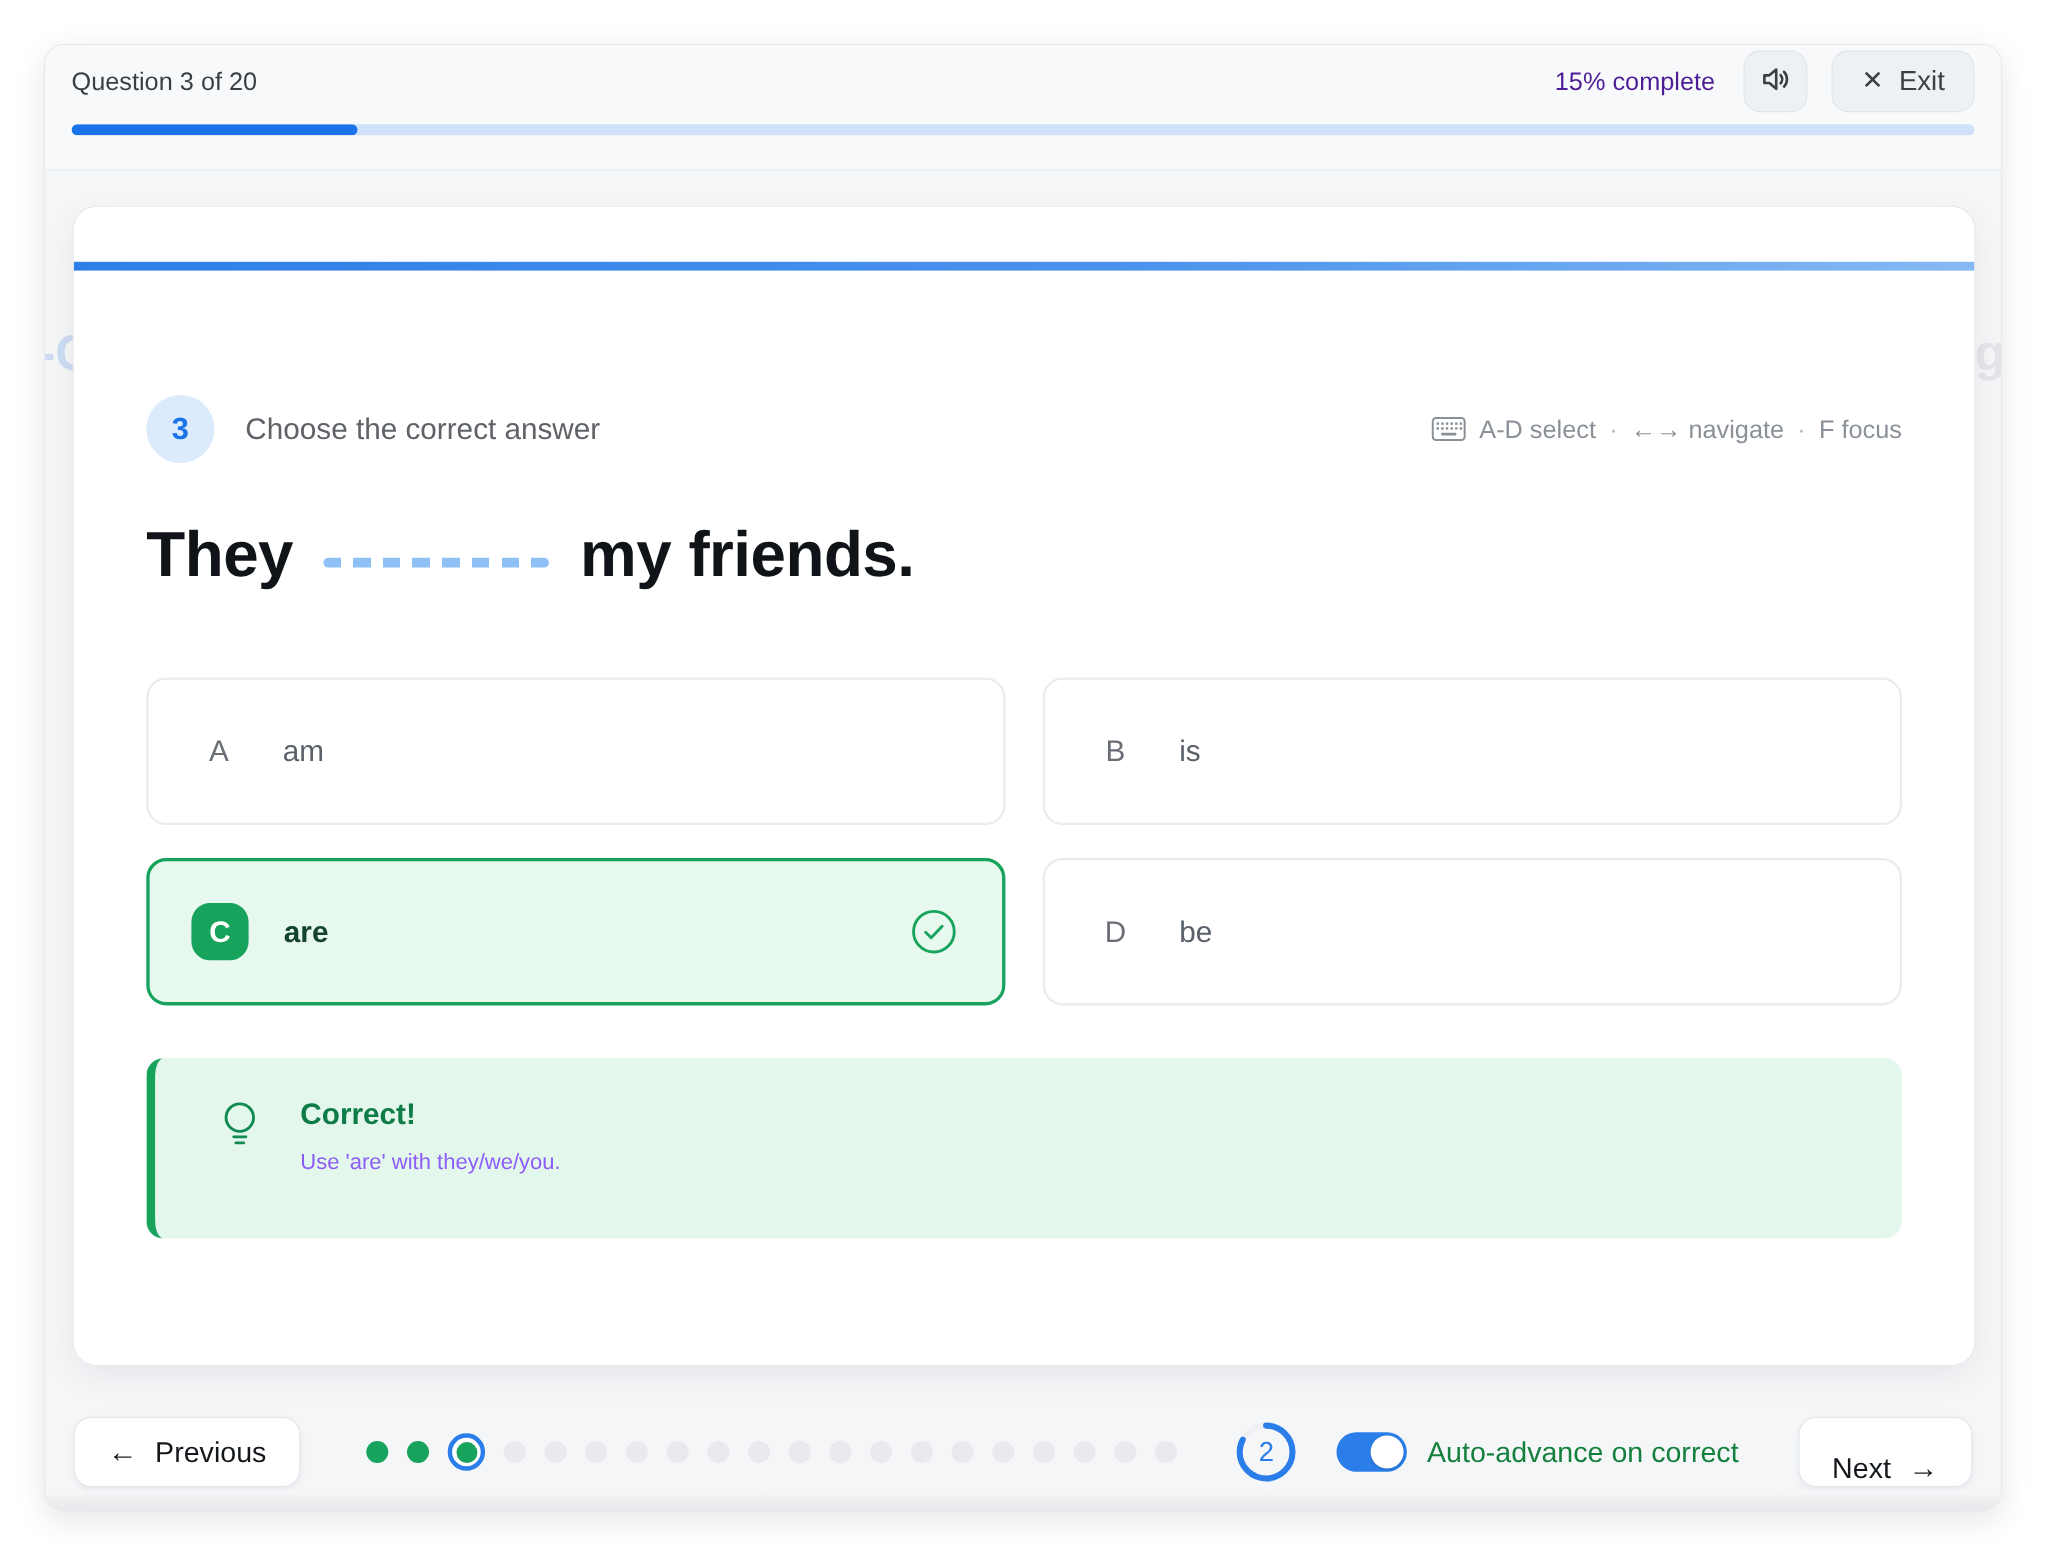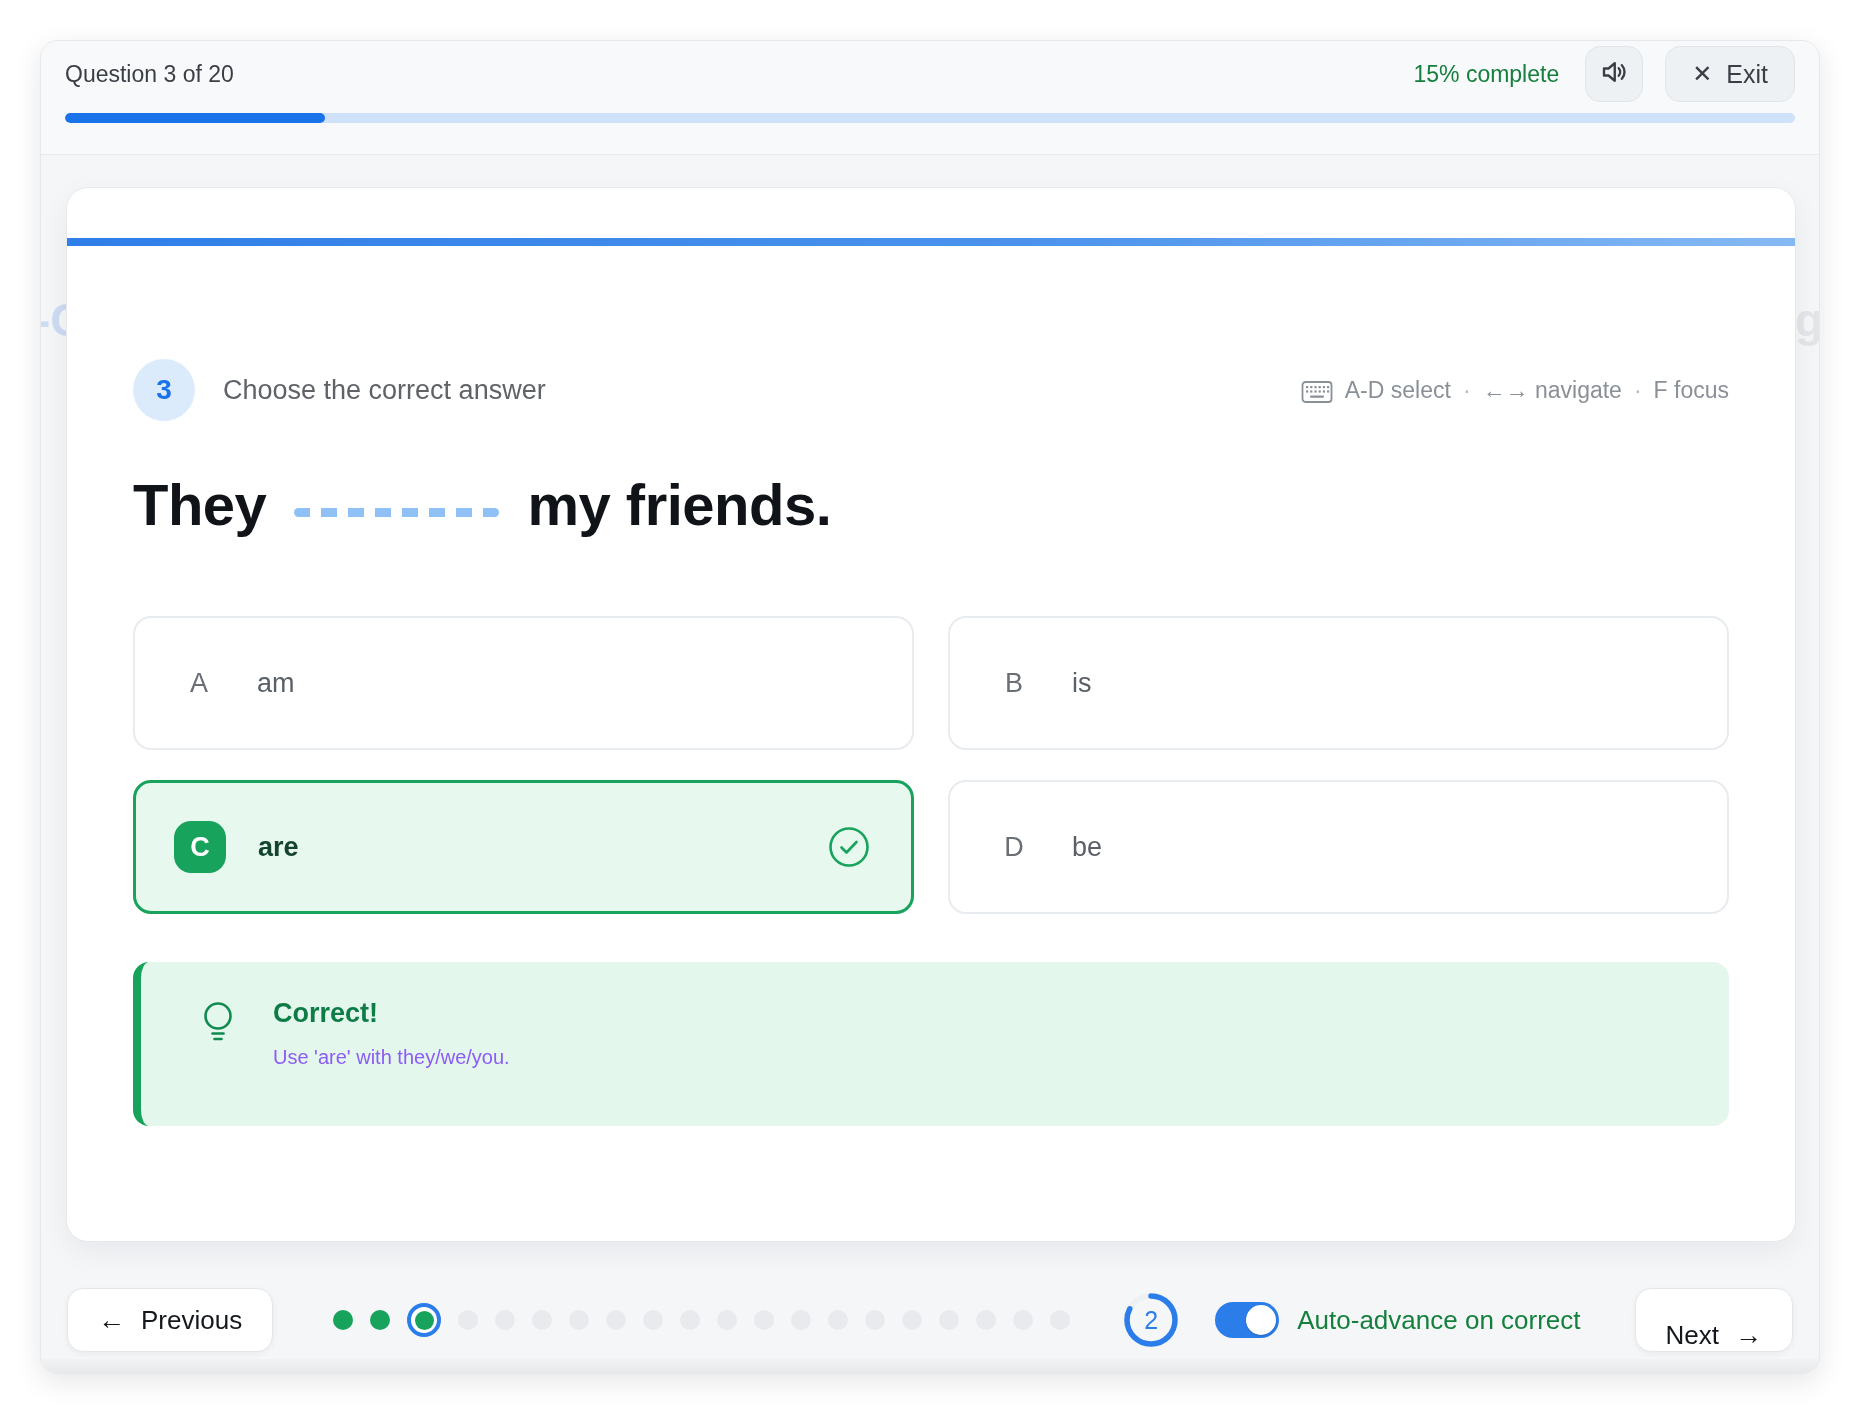"15% complete" .pct { color: #15803d -> #4c1d95 }
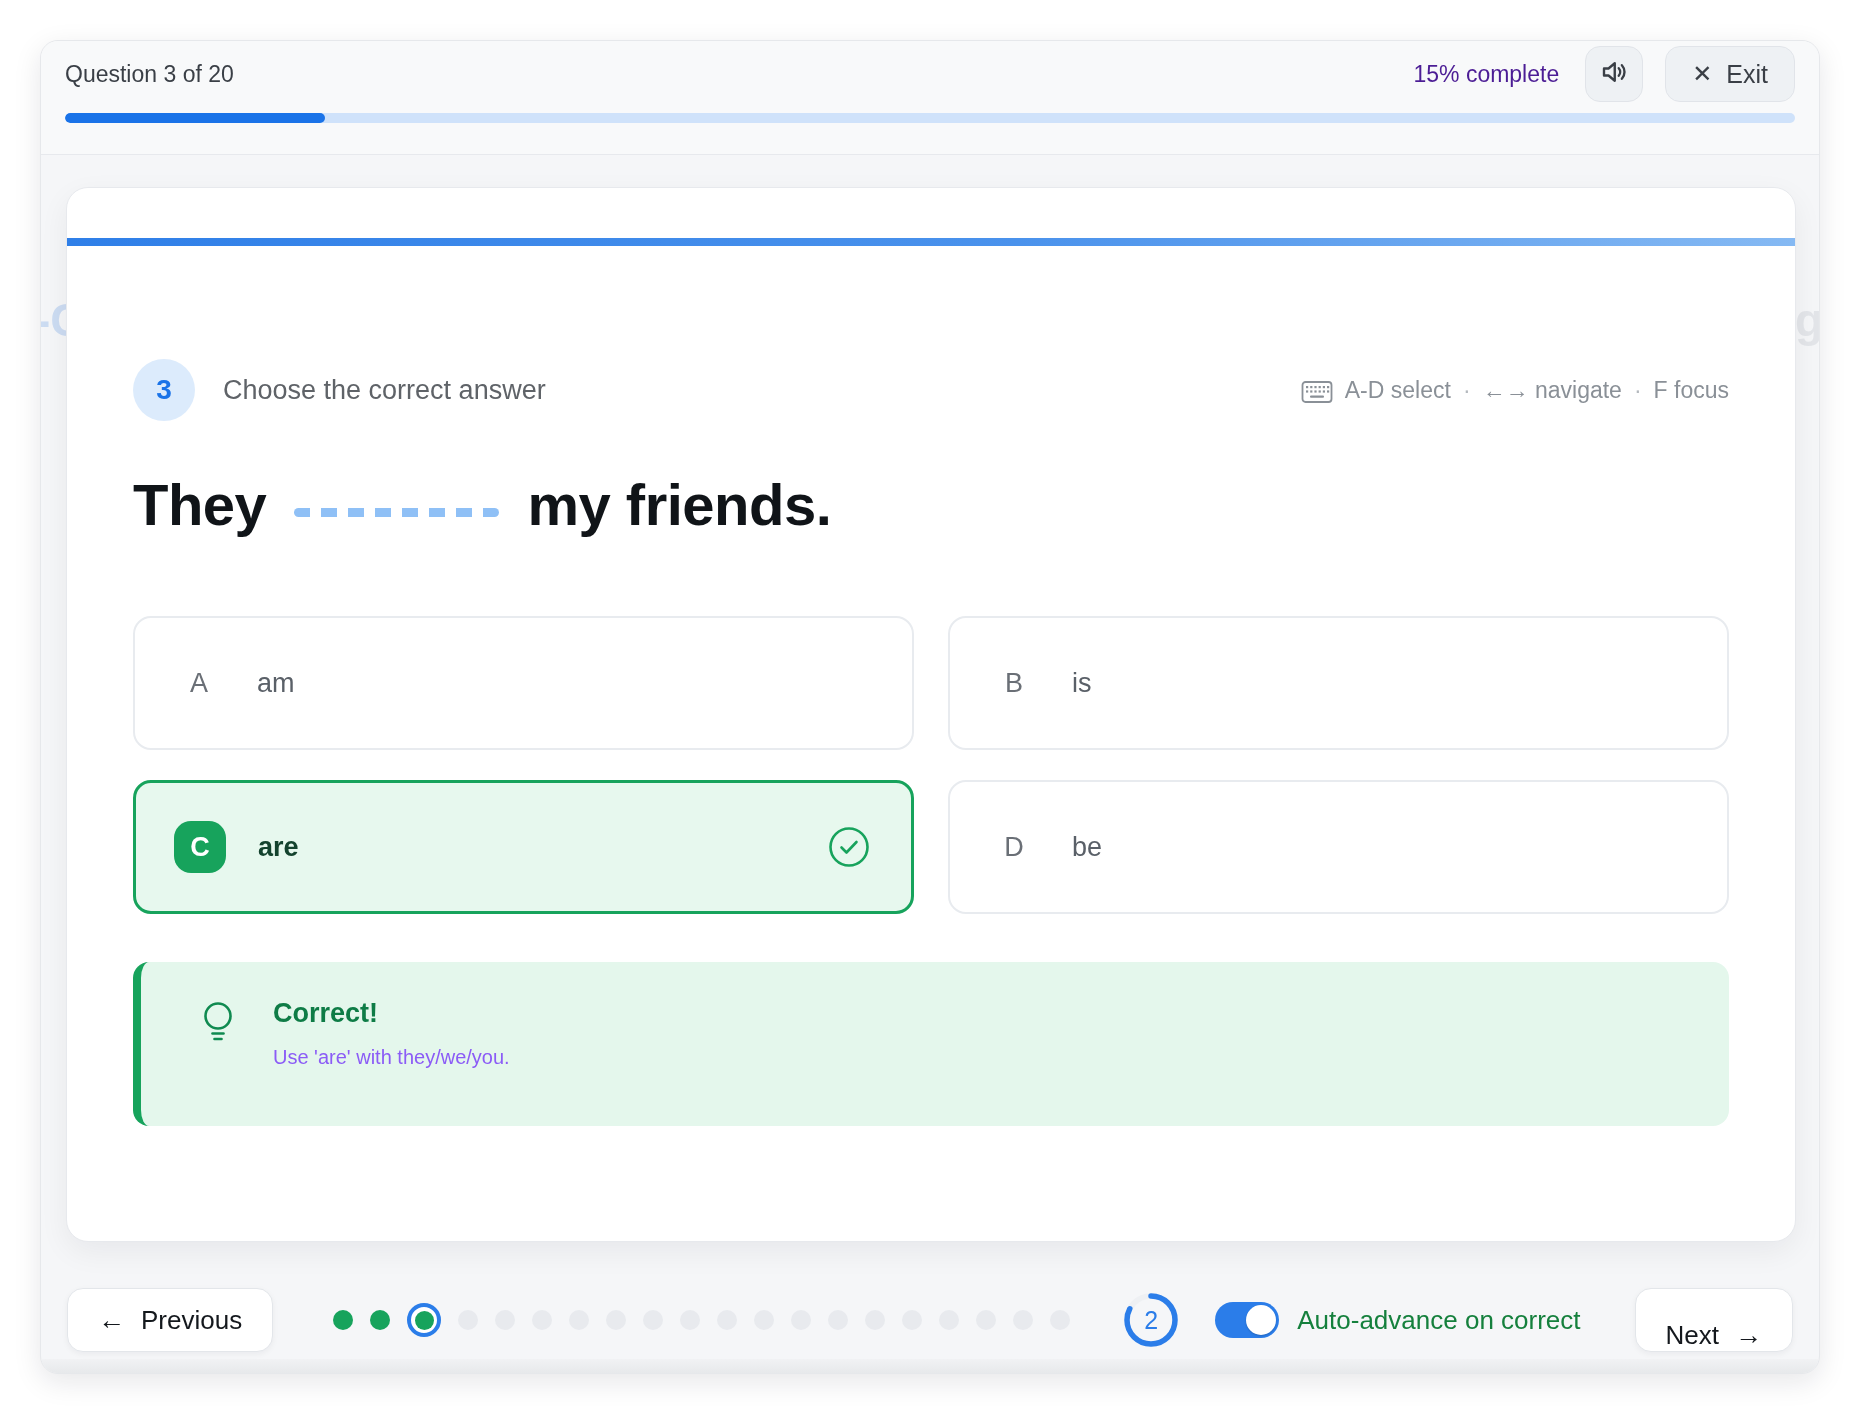"A-D select" .q-hints { align-items: flex-end -> center }
